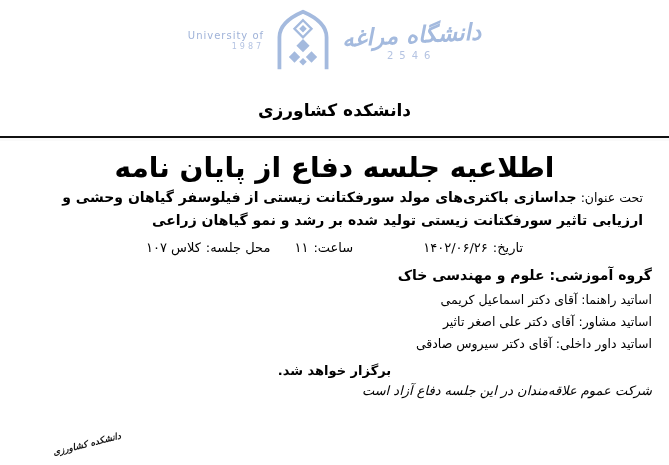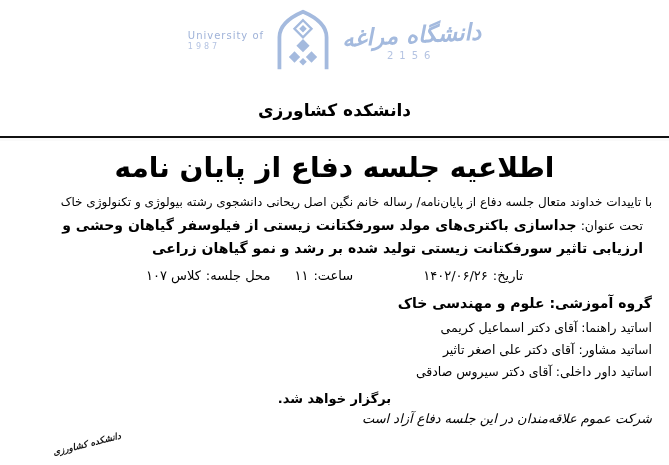"University of" .logo-en { text-align: none -> right }
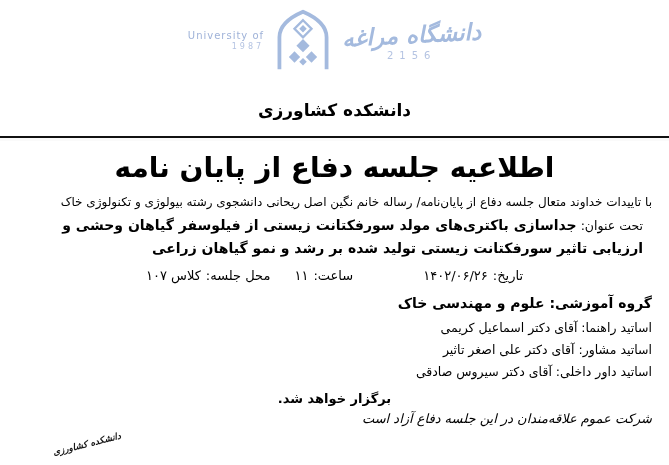"2156" div.fa-year { text: 2156 -> 2546 }
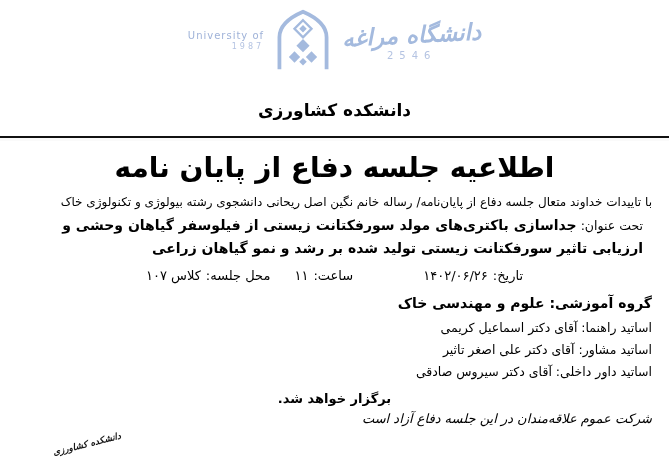"با تاییدات خداوند متعال جلسه" p.intro { html: <p>با تاییدات خداوند متعال جلسه دفاع از پایان‌نامه/ رساله خانم نگین اصل ریحانی دانشجوی رشته بیولوژی و تکنولوژی خاک</p> -> none }
